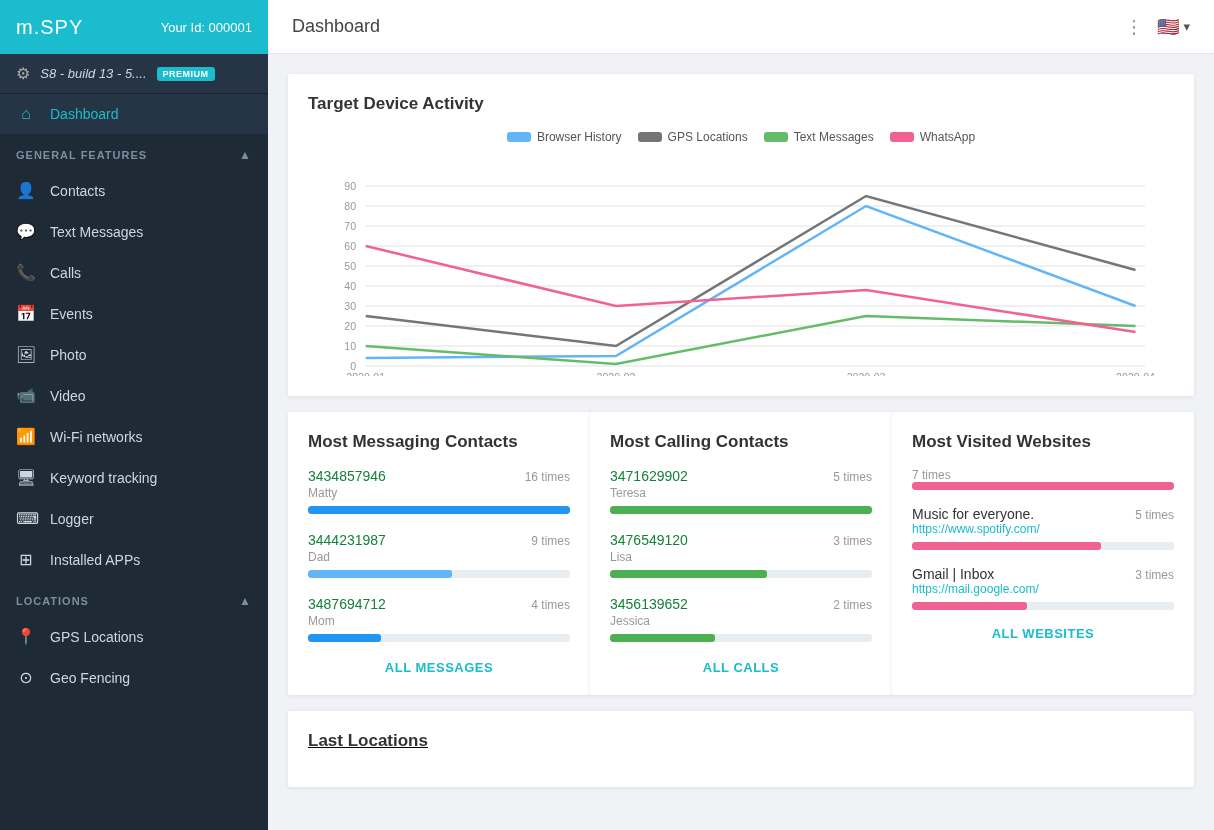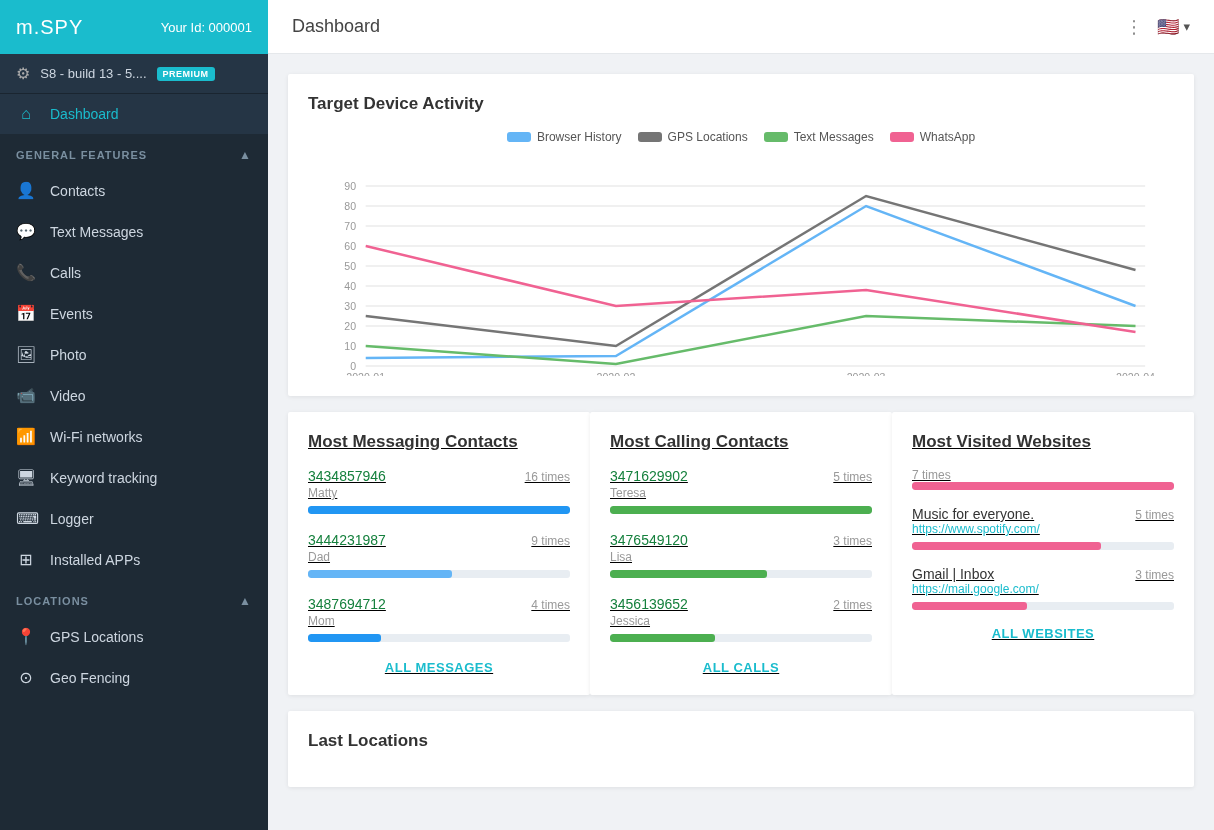"S8 - build 13 -" #device-name { font-style: none -> italic }
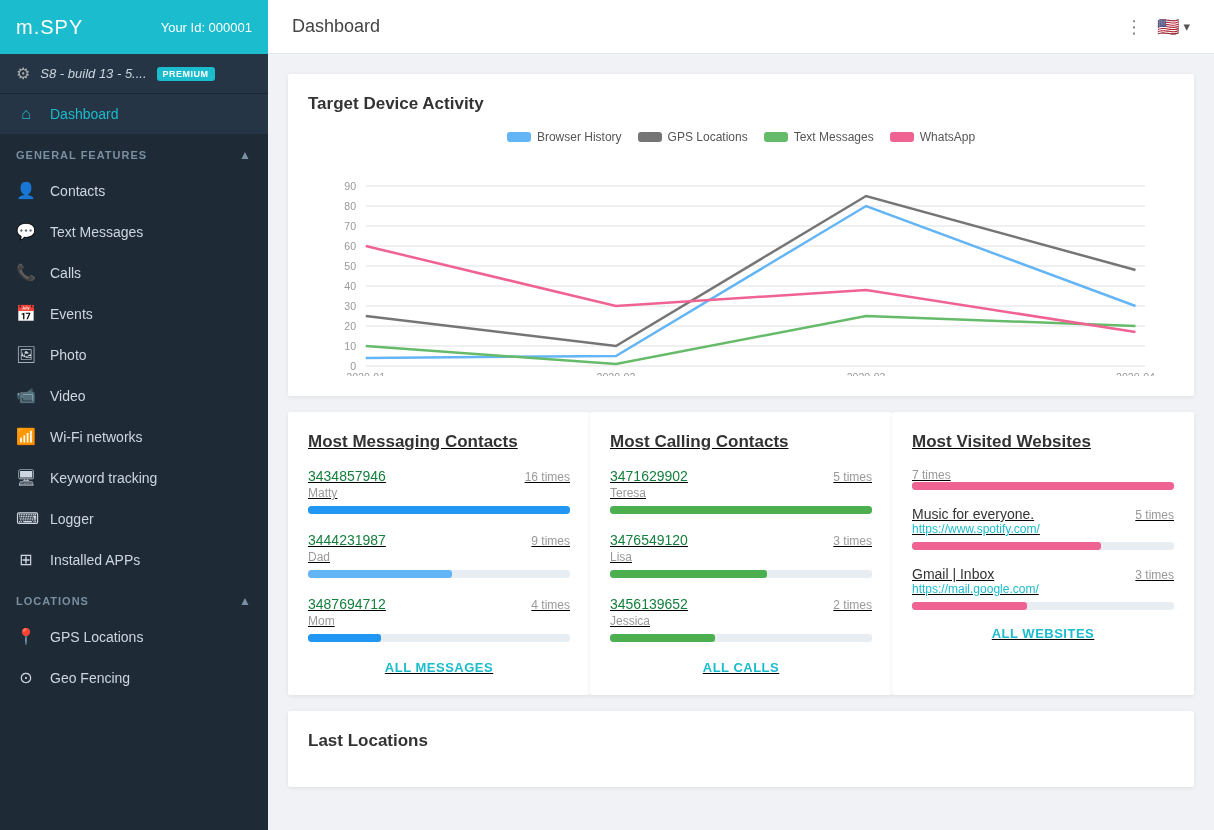"Most Messaging Contacts" .cards-grid { text-decoration: underline -> none }
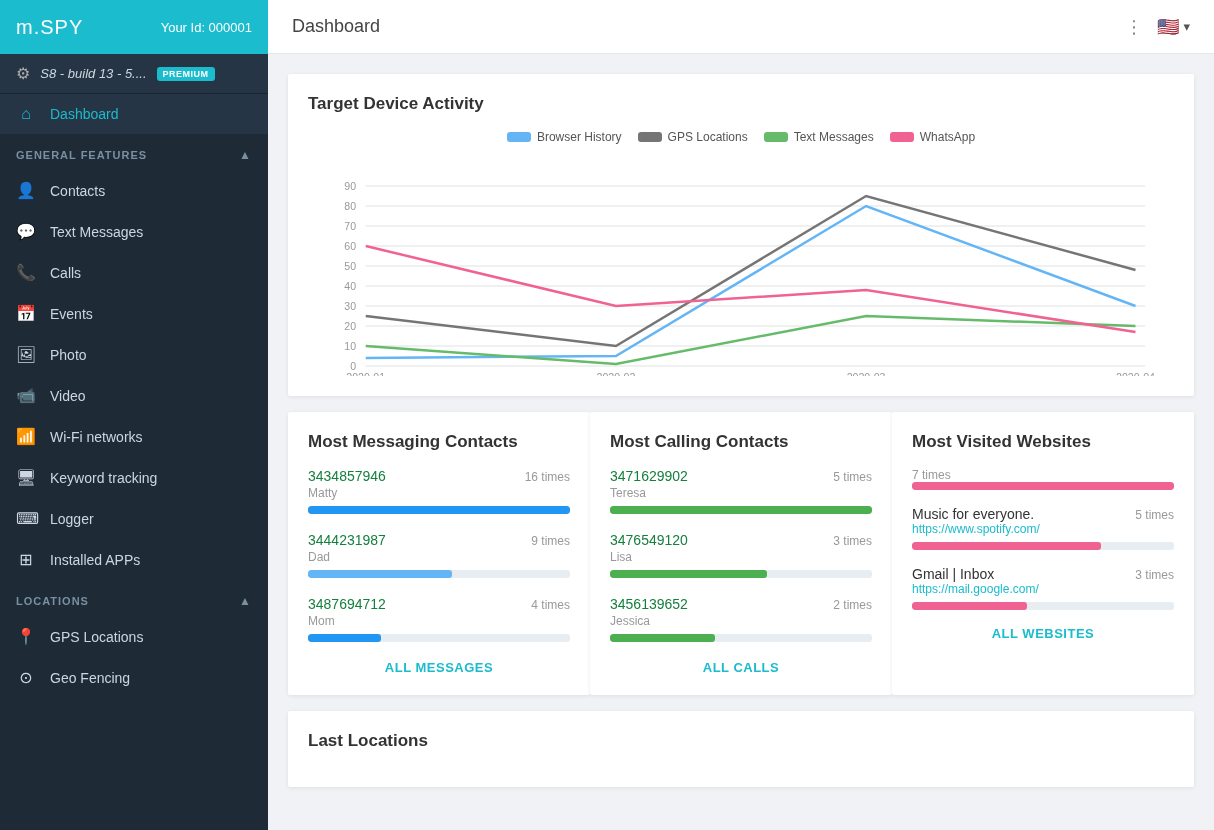"Last Locations" #last-locations-card { text-decoration: none -> underline }
